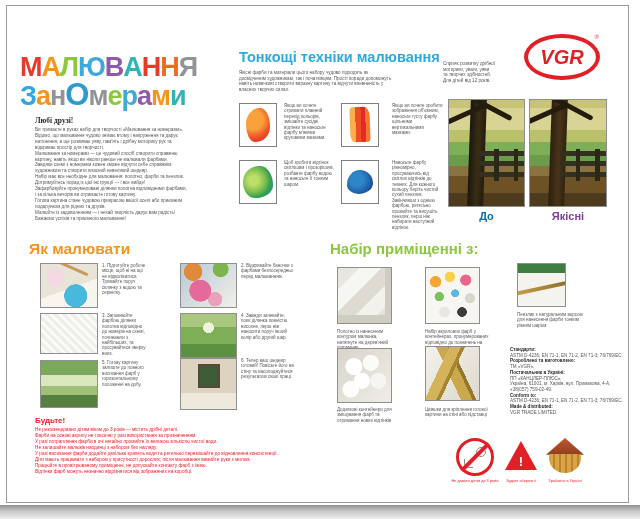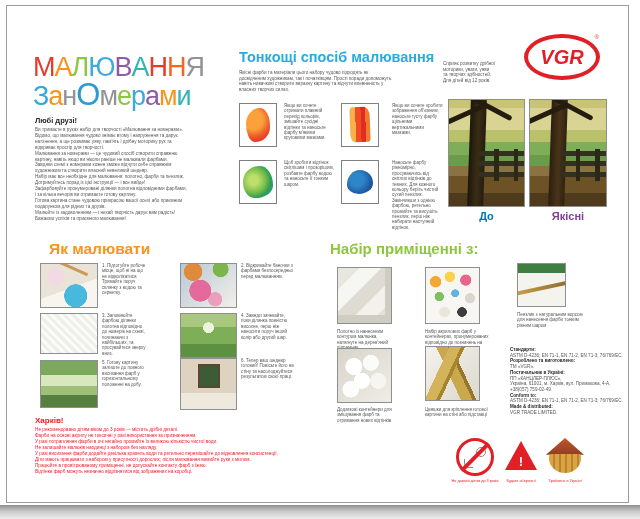"МАЛЮВАННЯ" .title-line { font-weight: normal -> bold; left: 33px -> 20px }
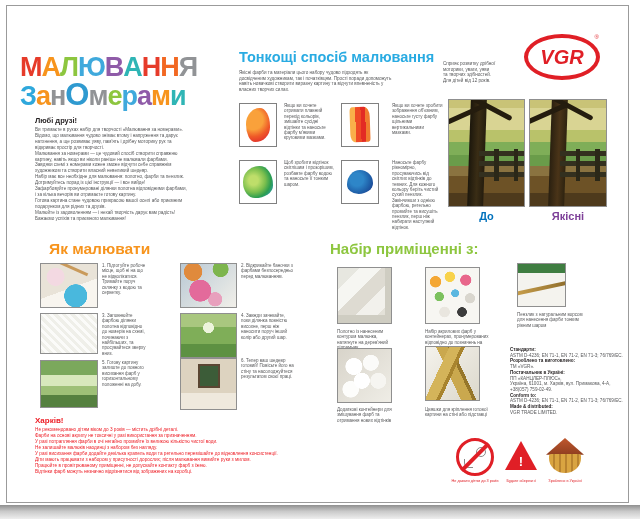"Тонкощі спосіб малювання" div.abs { text: спосіб -> техніки }
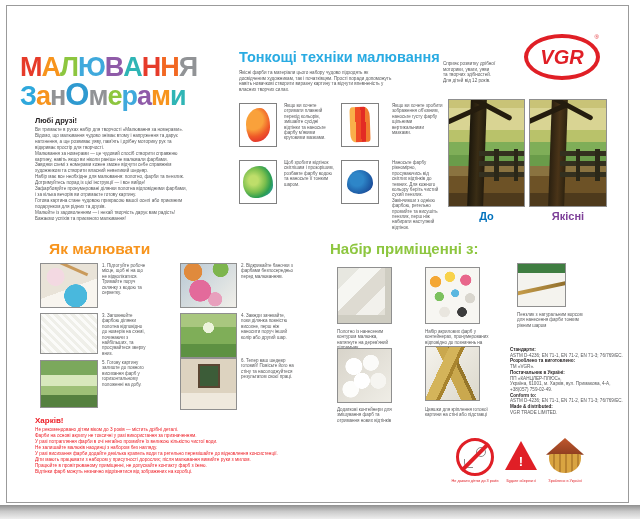"Любі друзі!" .intro-heading { font-family: none -> Liberation Serif, serif }
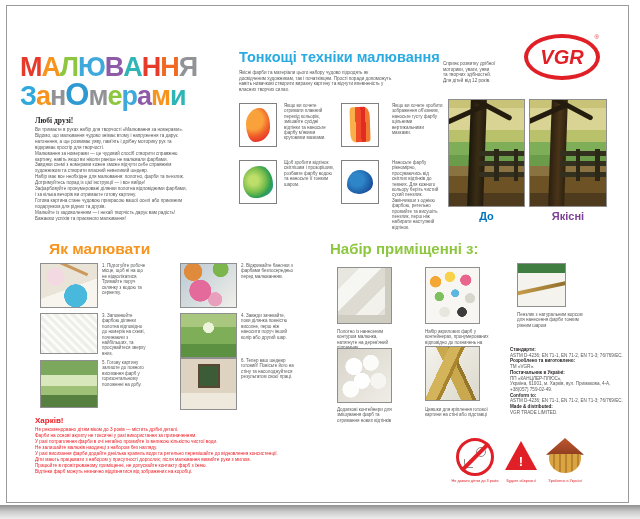"Як малювати" .h-orange { left: 49px -> 29px }
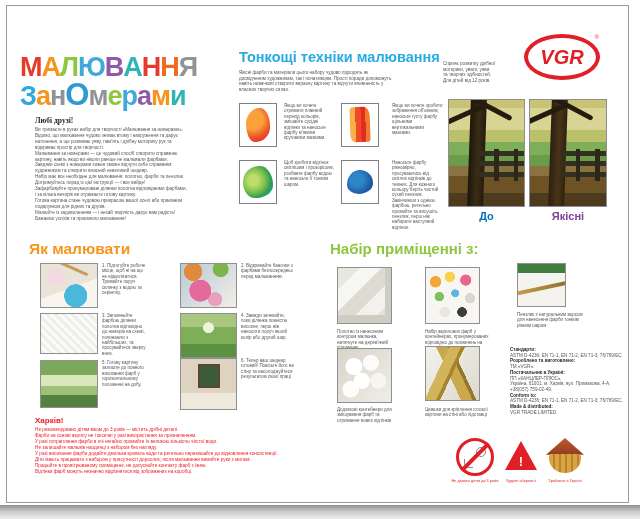"Харків!" div.abs { text: Харків -> Будьте }
